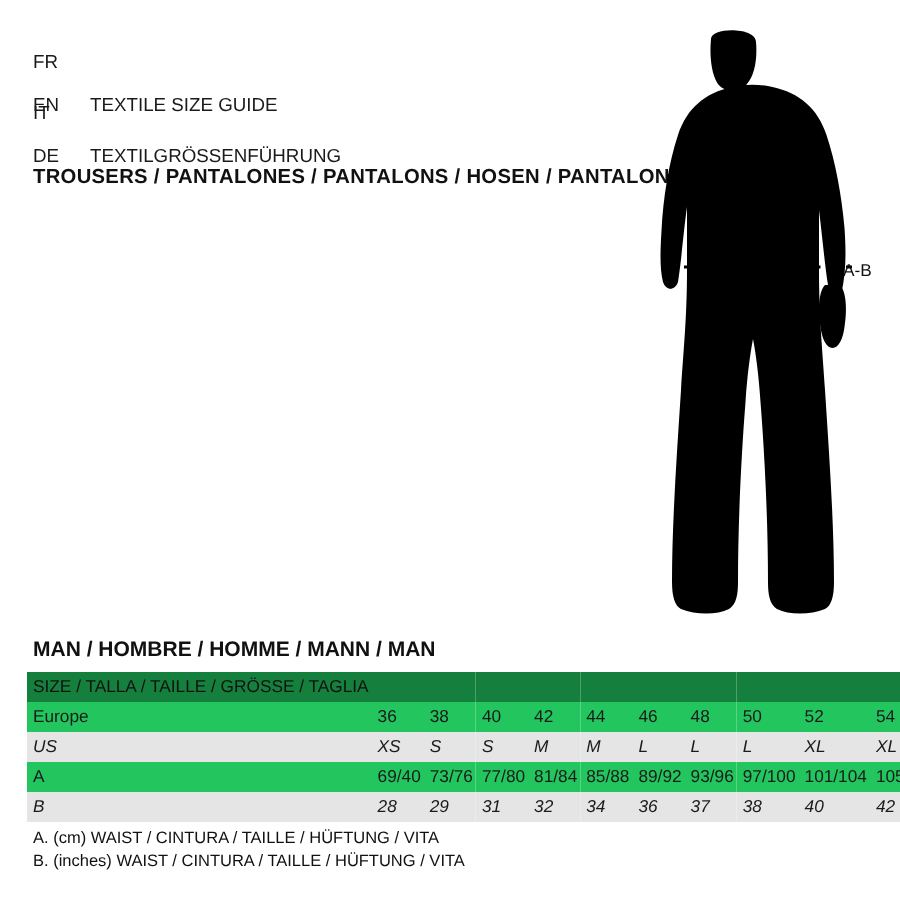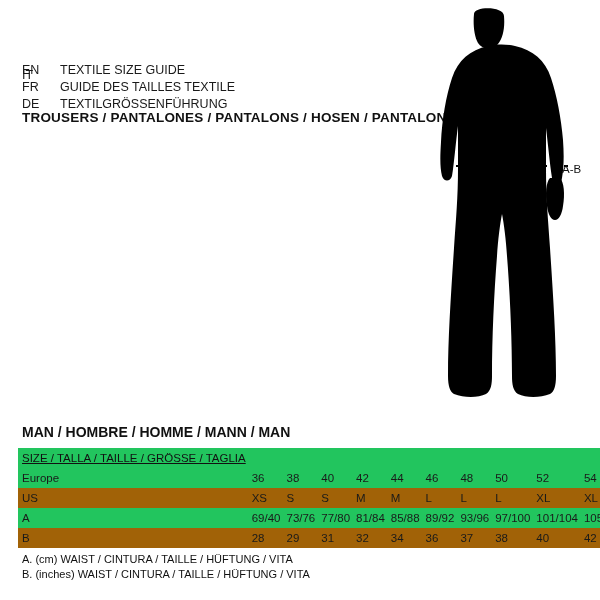"GUIDE DES TAILLES TEXTILE" span.lang-text { html: <span>GUIDE DES TAILLES TEXTILE</span> -> none }
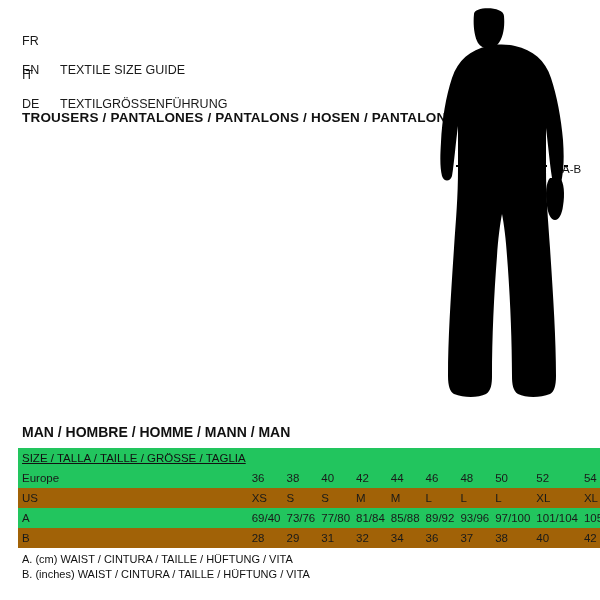"A-B" .figure-wrap { top: 8px -> 20px }
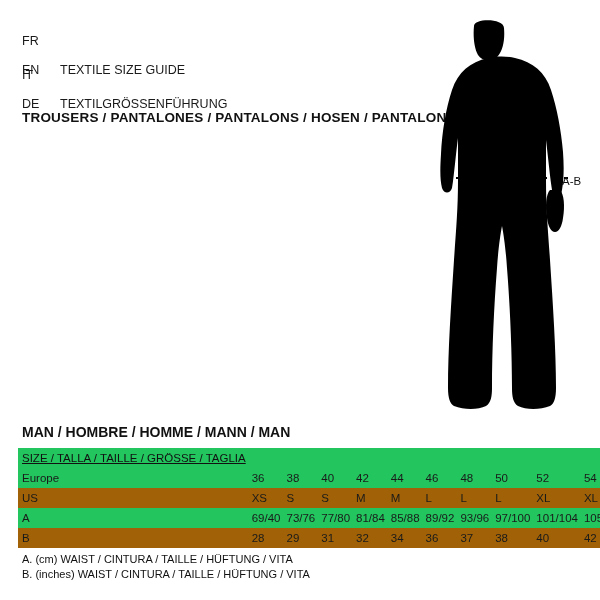"SIZE / TALLA / TAILLE" table.size-table thead th { background: #22c55e -> #15803d; text-decoration: underline -> none }
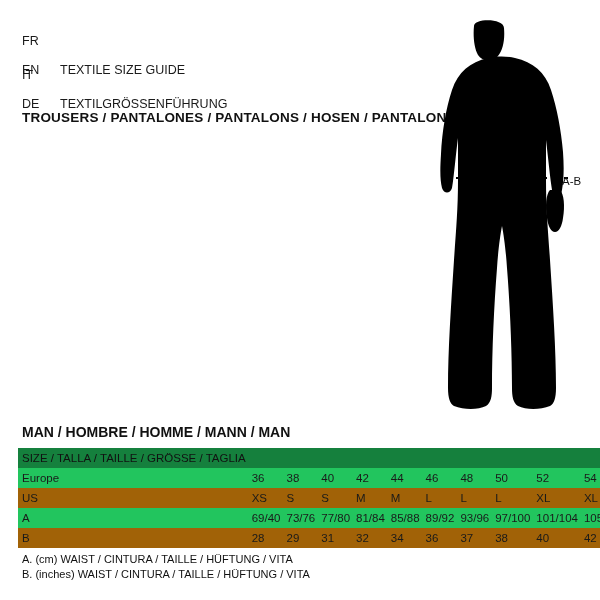"US" table.size-table tbody tr.plain td { background: #a16207 -> #e5e5e5; font-style: none -> italic }
